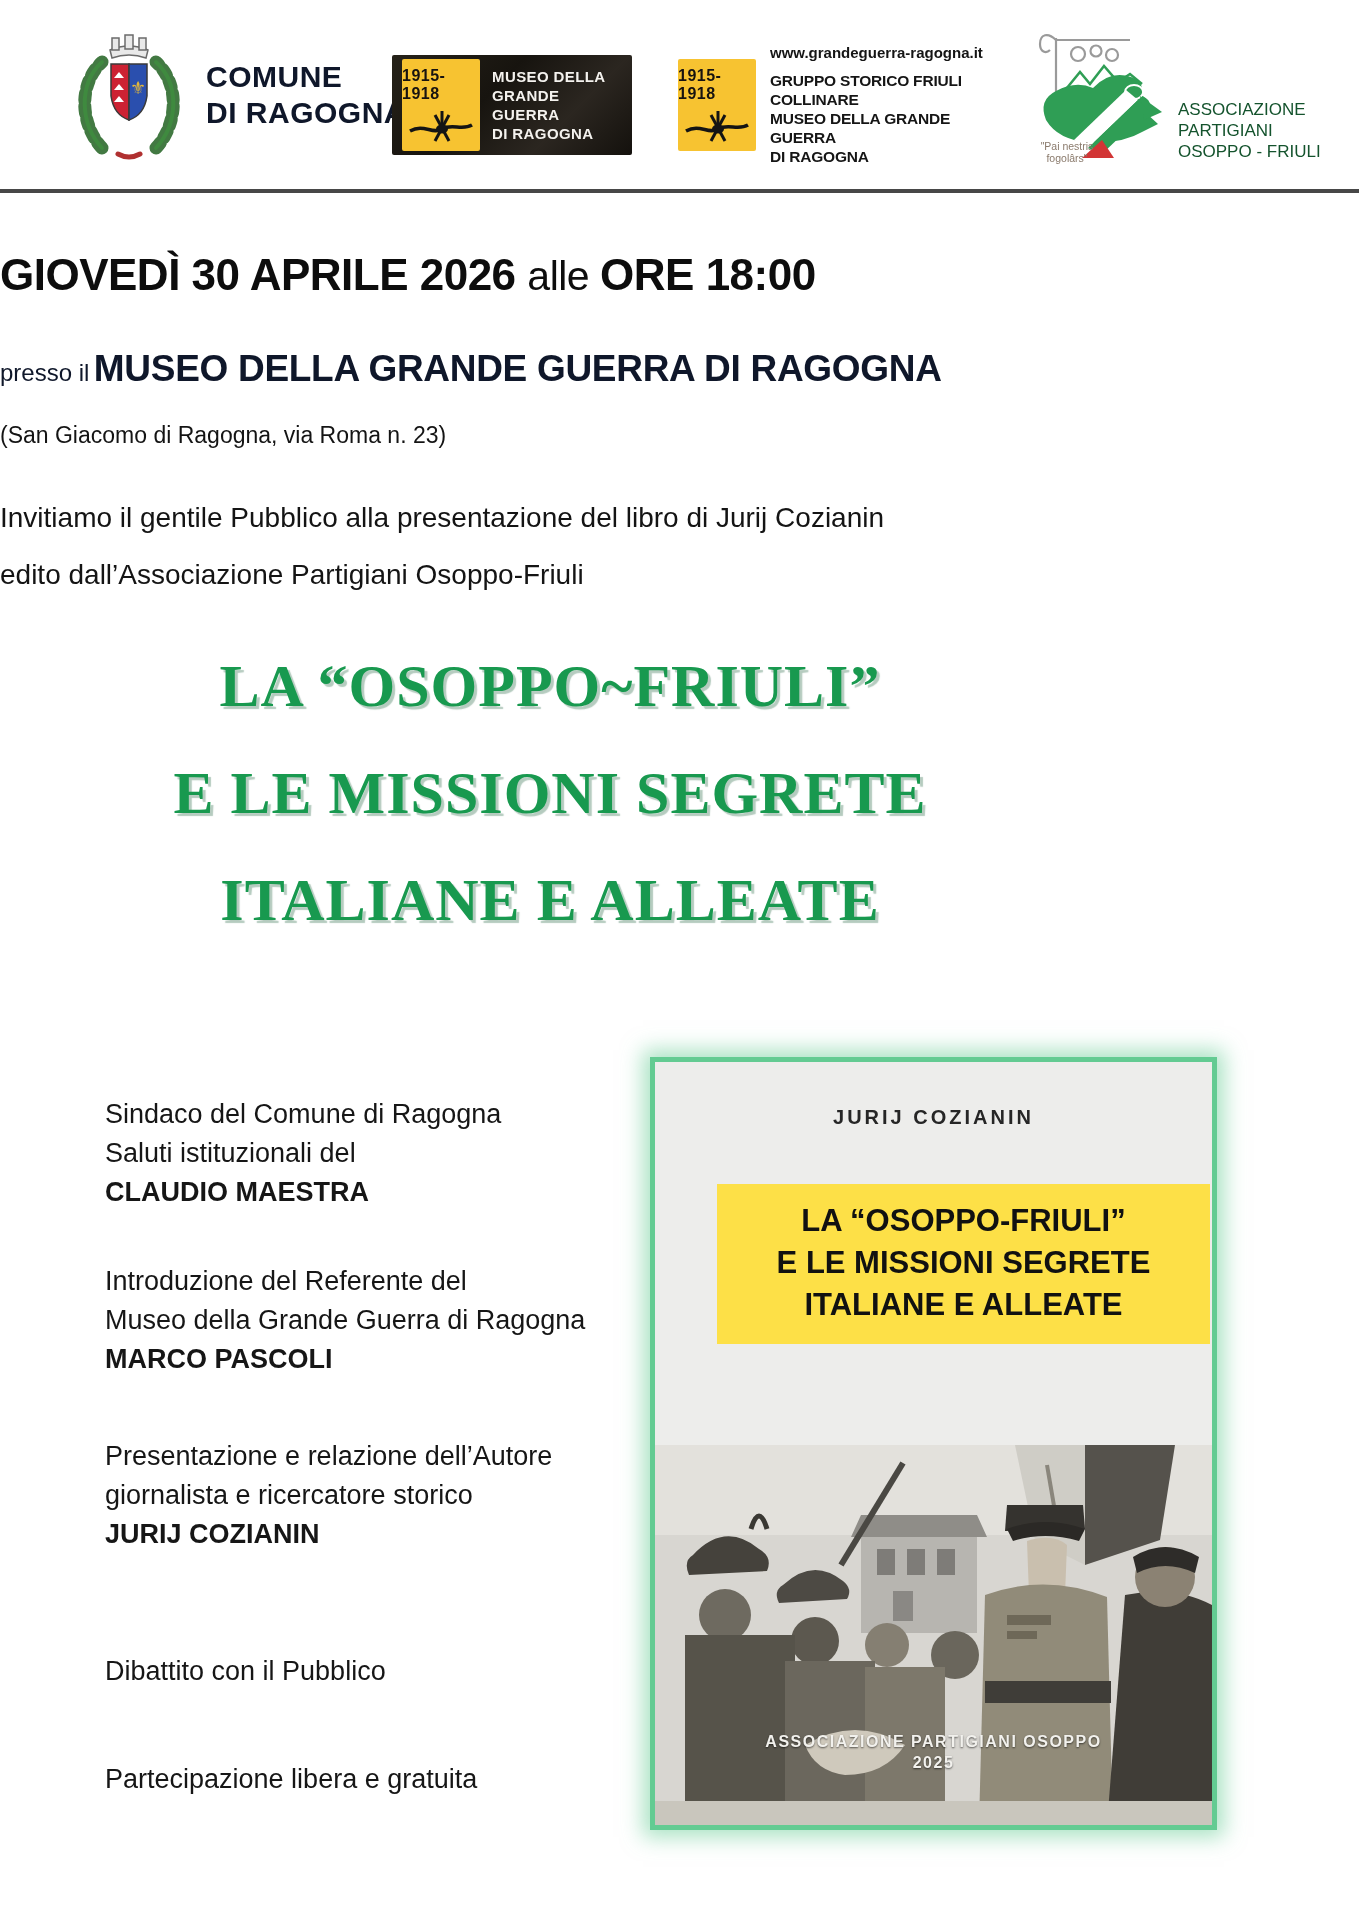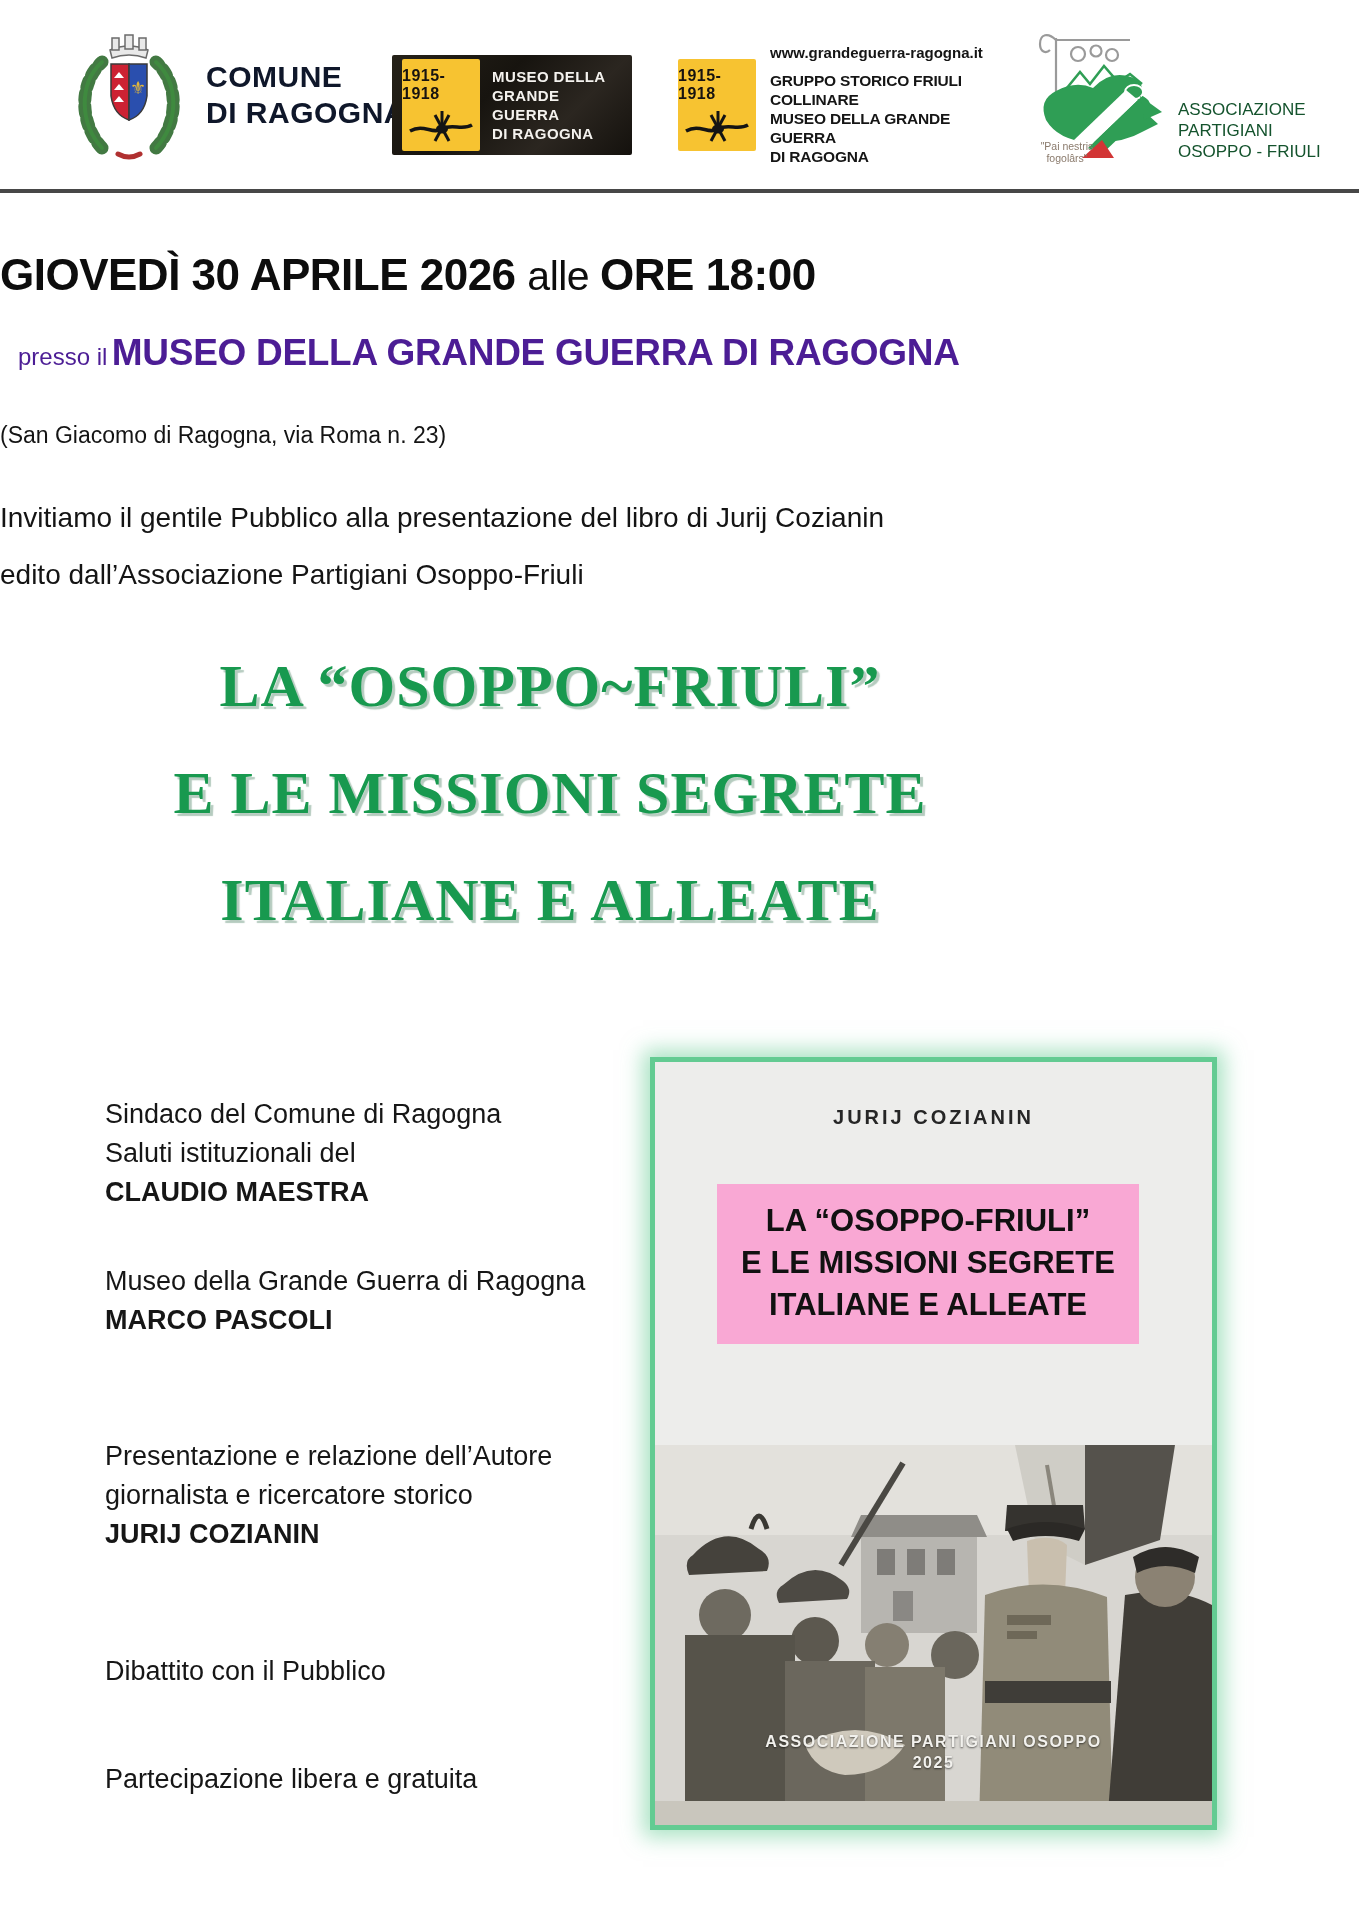"presso il MUSEO DELLA GRANDE" .h-venue { color: #4c1d95 -> #0f172a; padding-left: 18px -> none; top: 332px -> 348px }
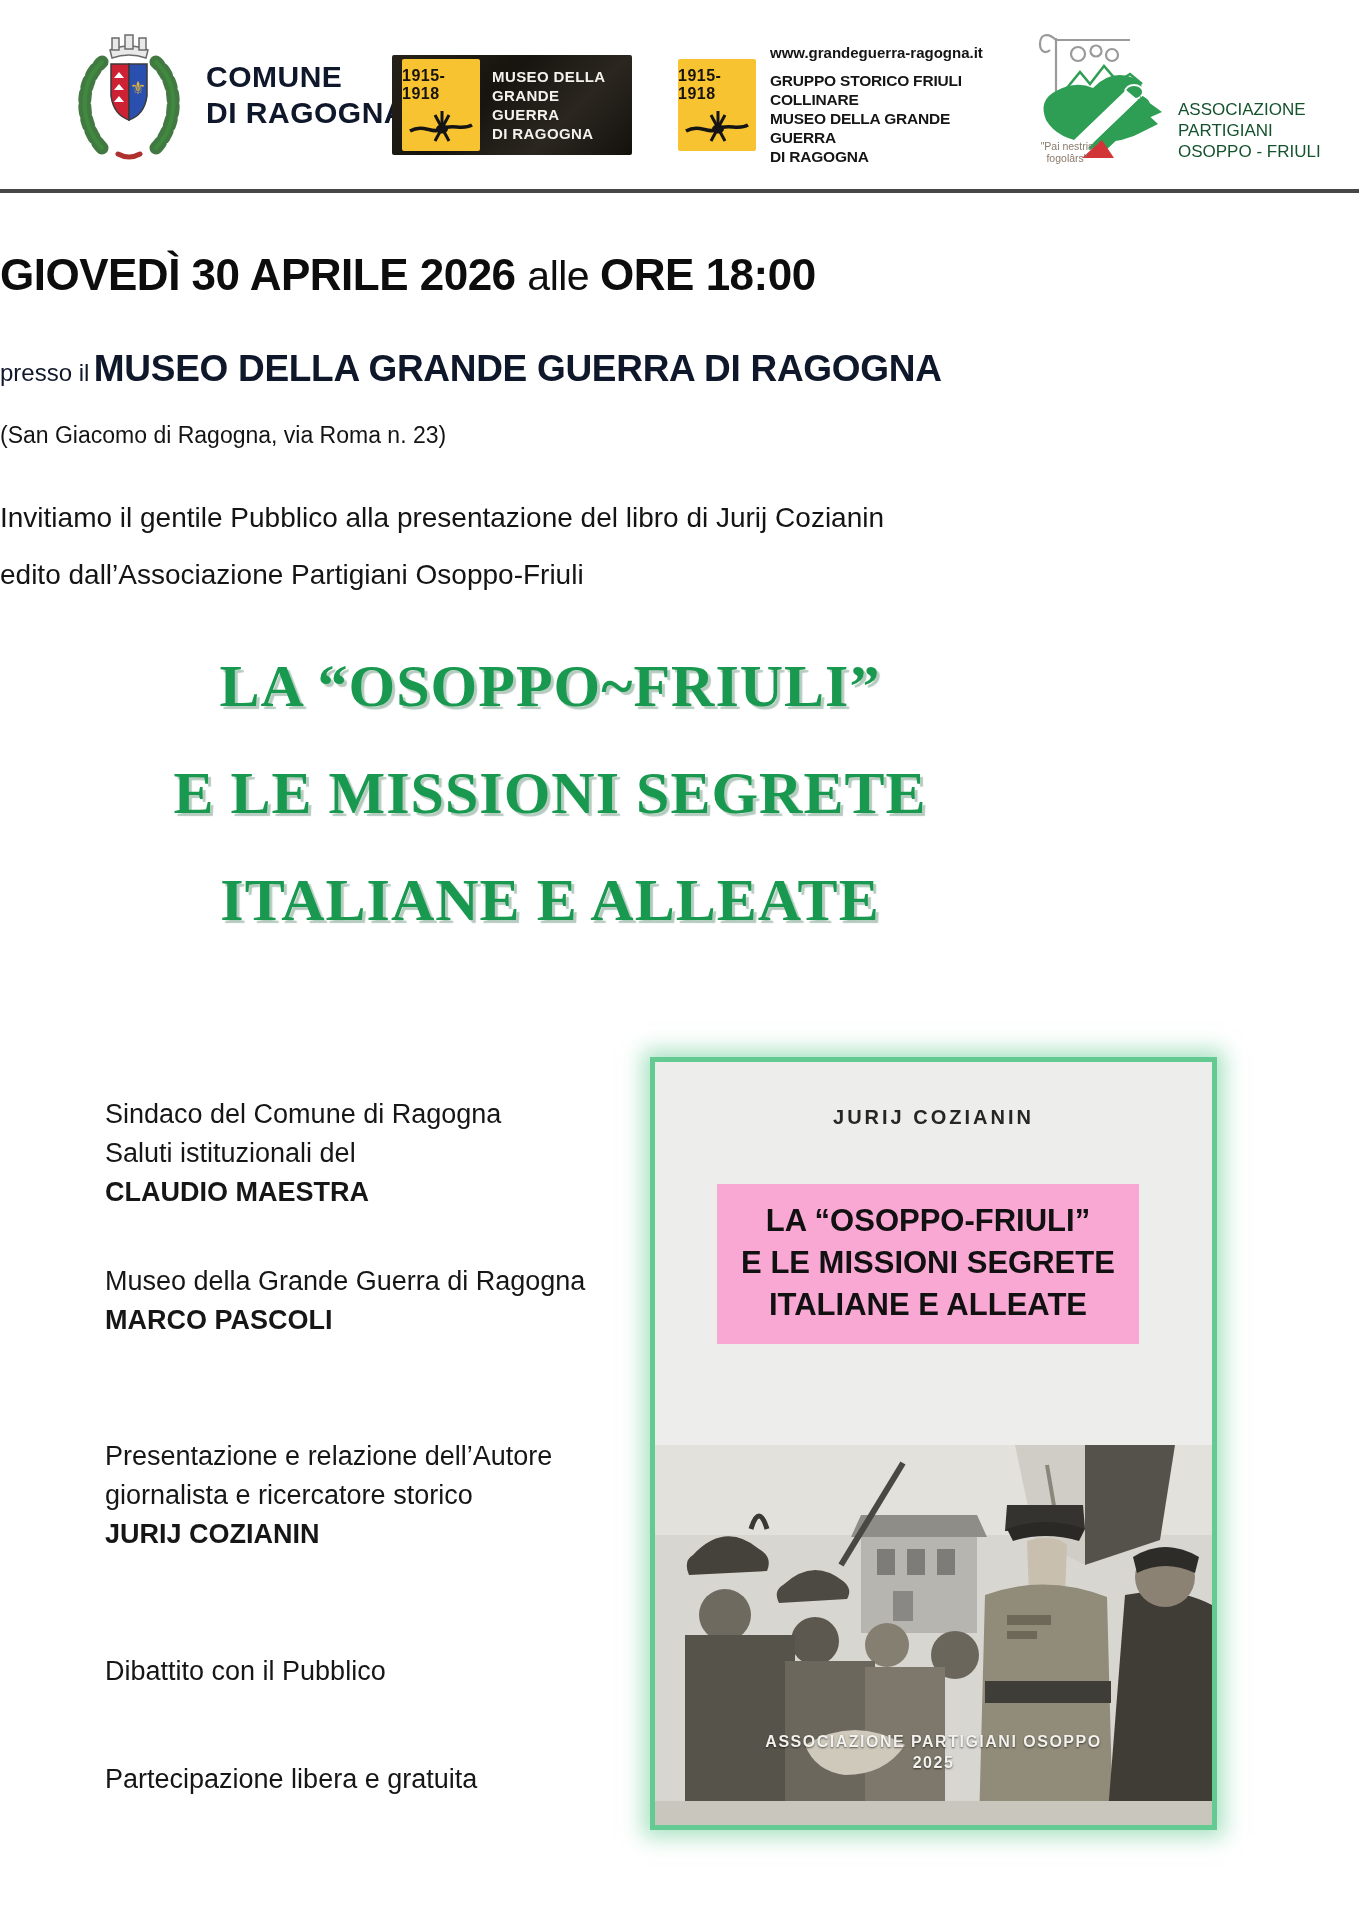"LA “OSOPPO-FRIULI”" .book-title-box { background: #f9a8d4 -> #fde047; width: 422px -> 493px }
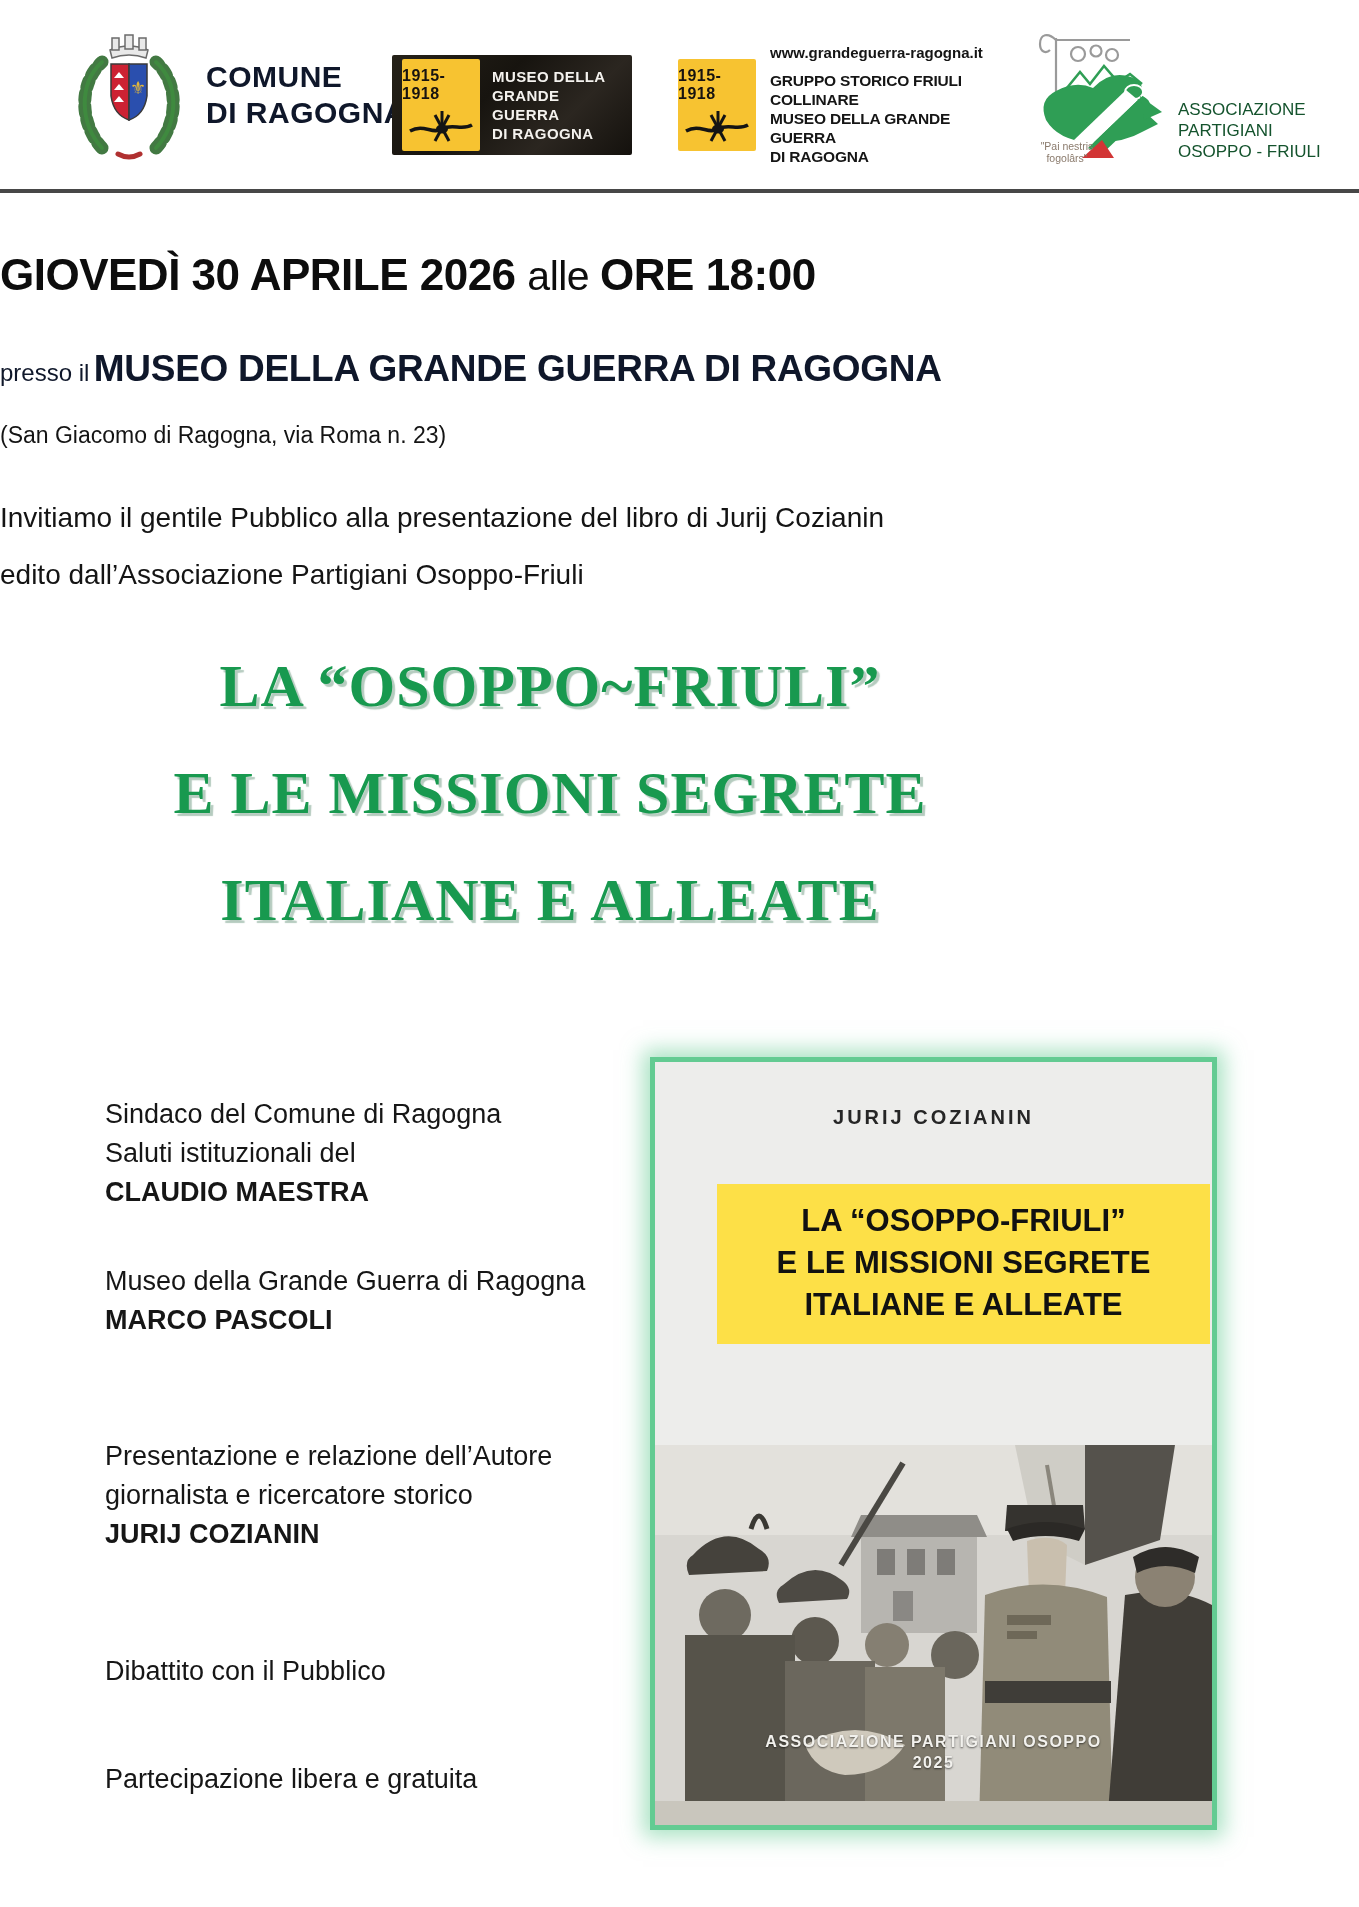"Introduzione del Referente del" div { html: none -> <div>Introduzione del Referente del</div> }
